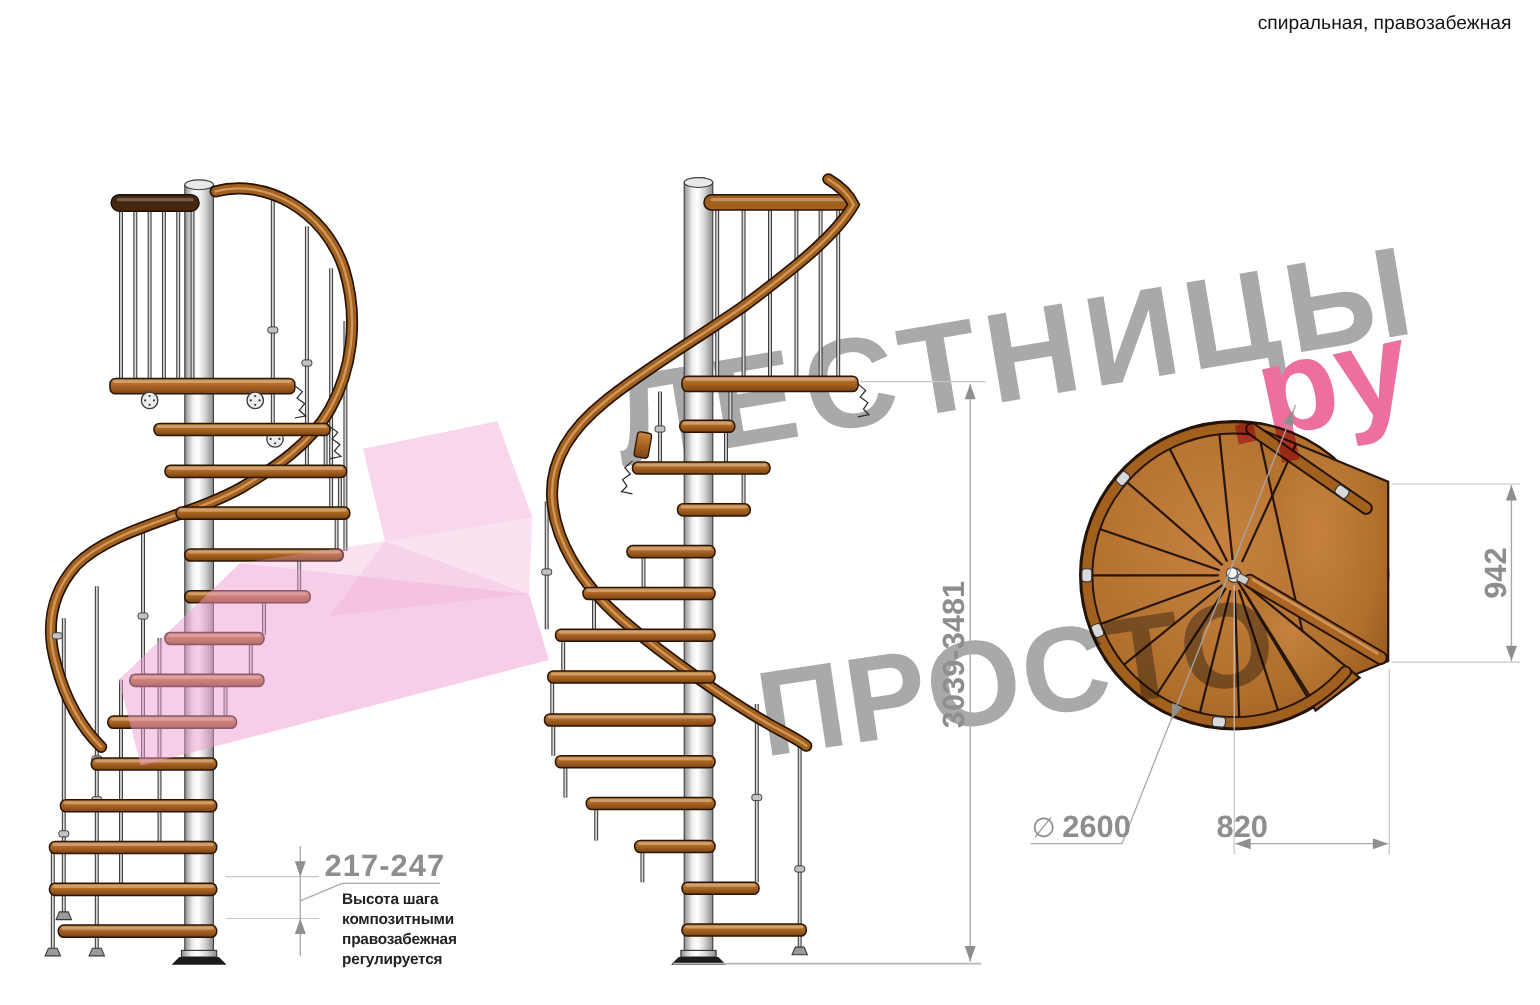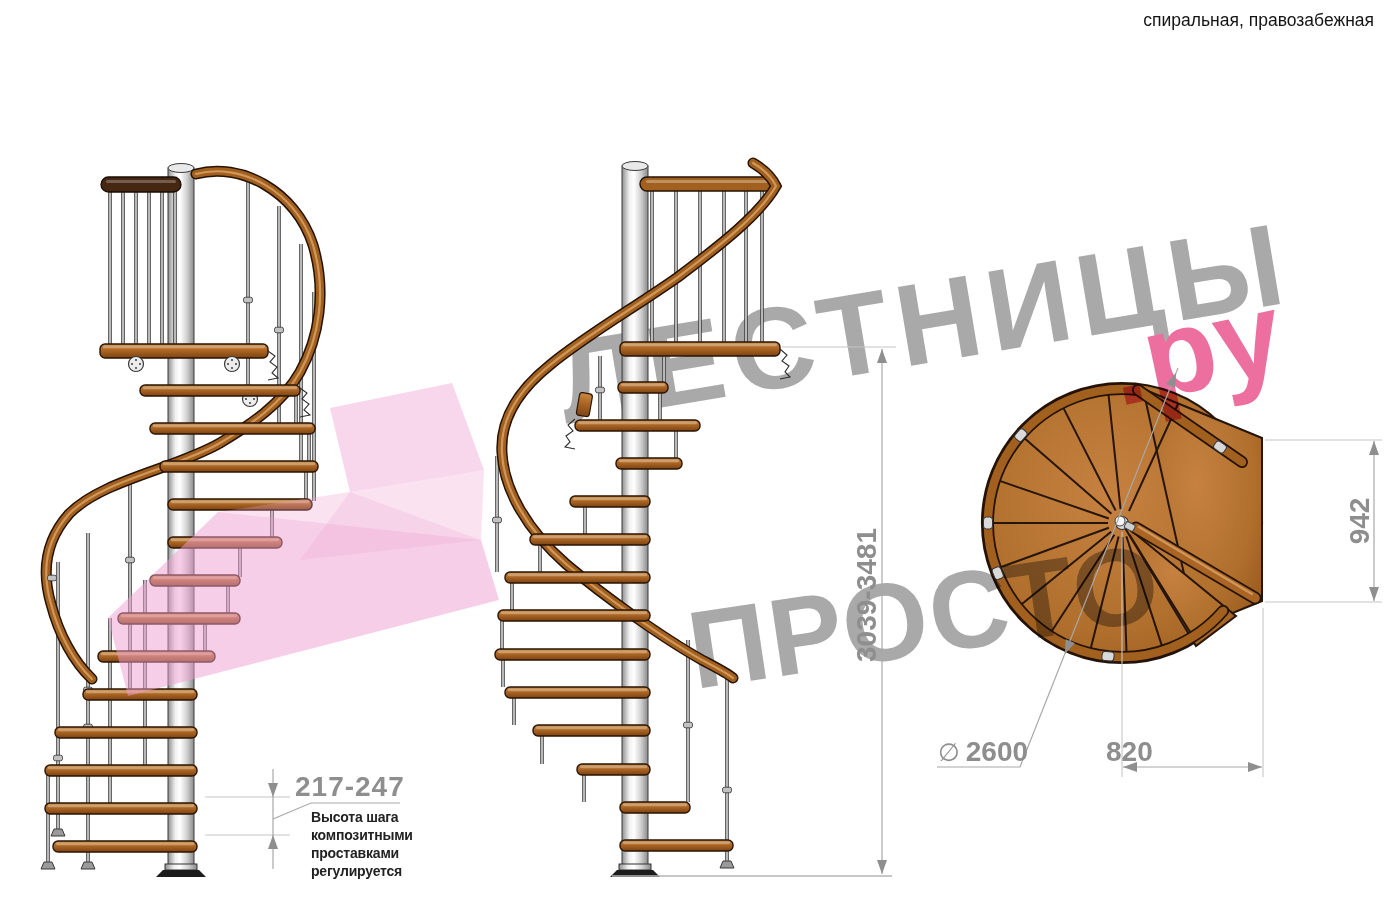"проставками" div { text: проставками -> правозабежная }
